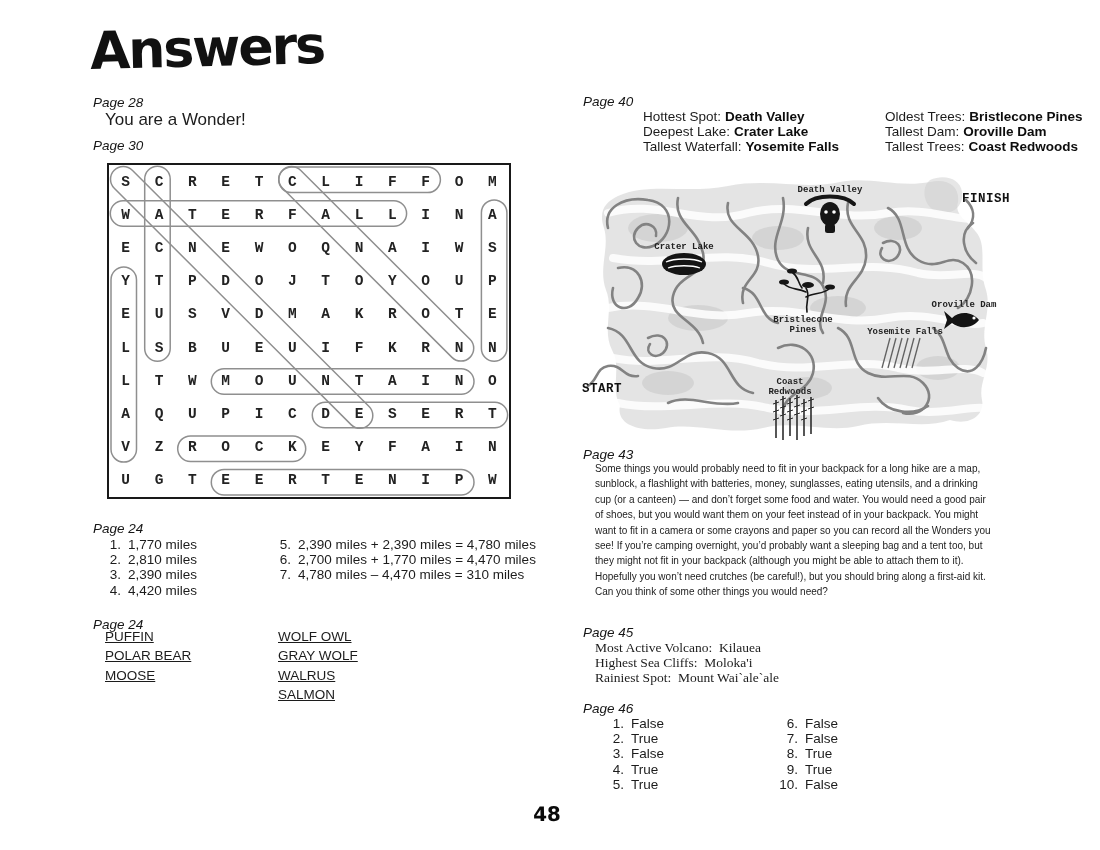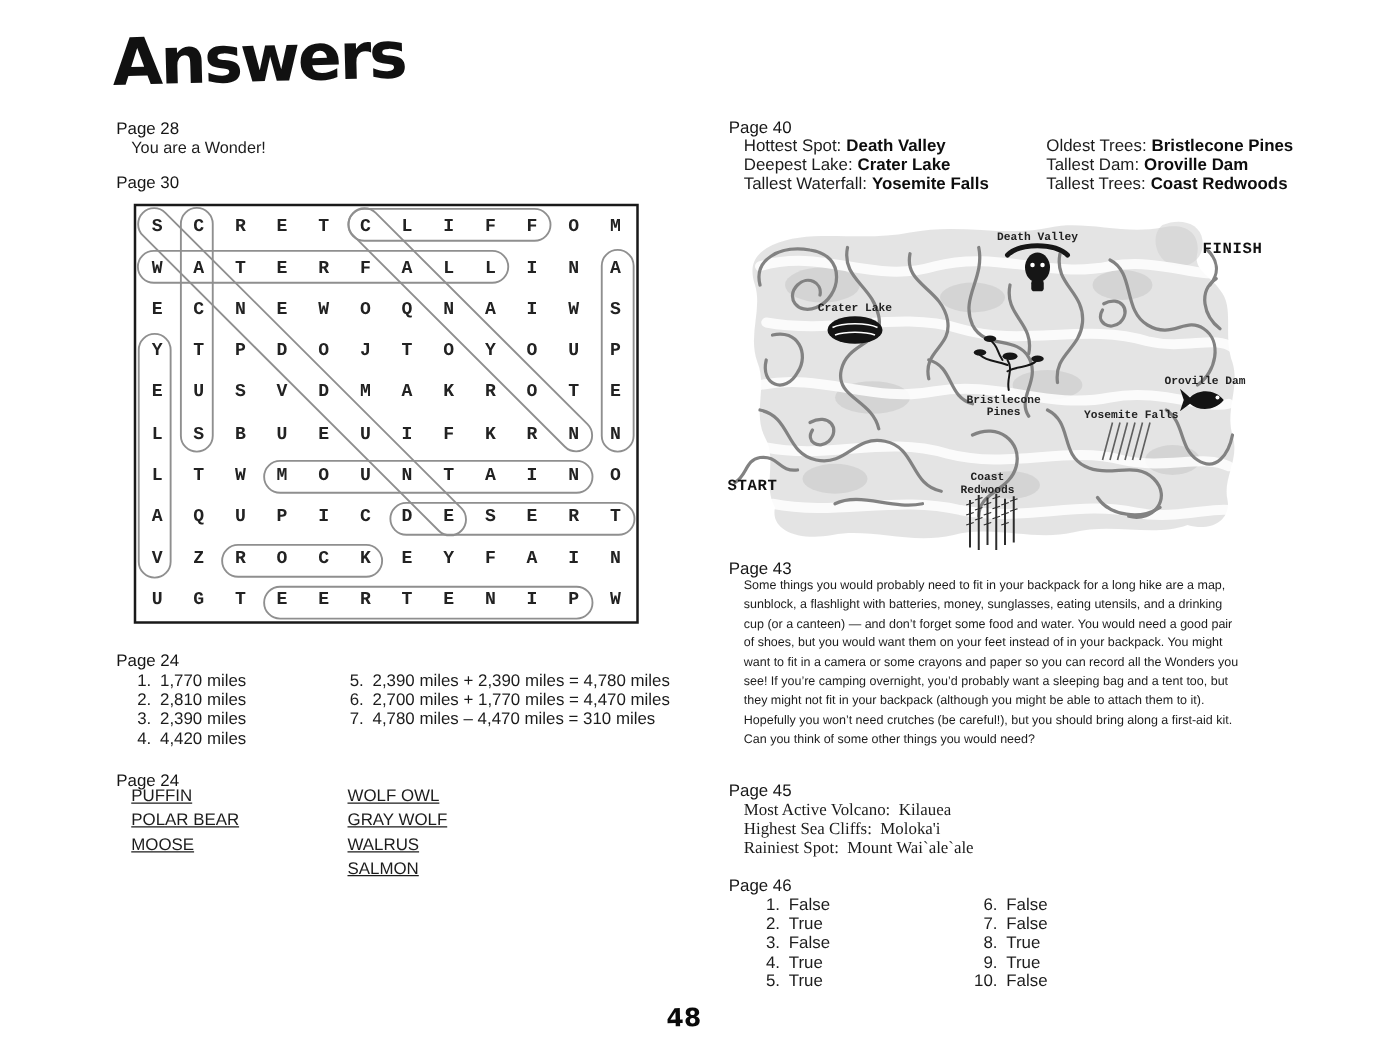"Page 28" .sec-heading { font-style: none -> italic }
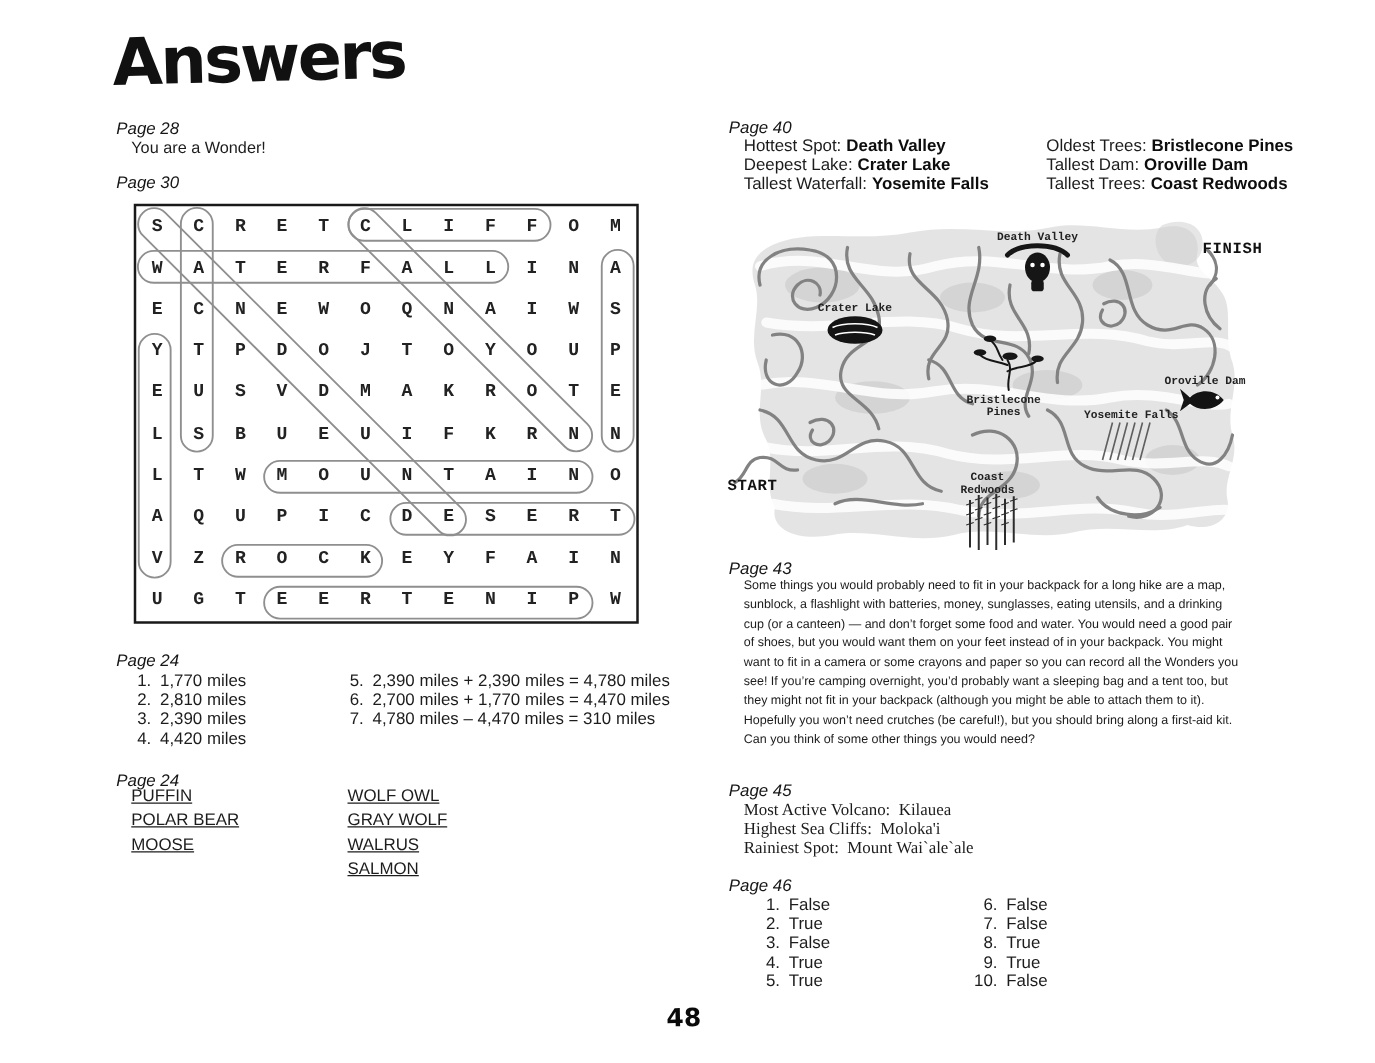"You are a Wonder!" .plain-line { font-size: 13px -> 17px }
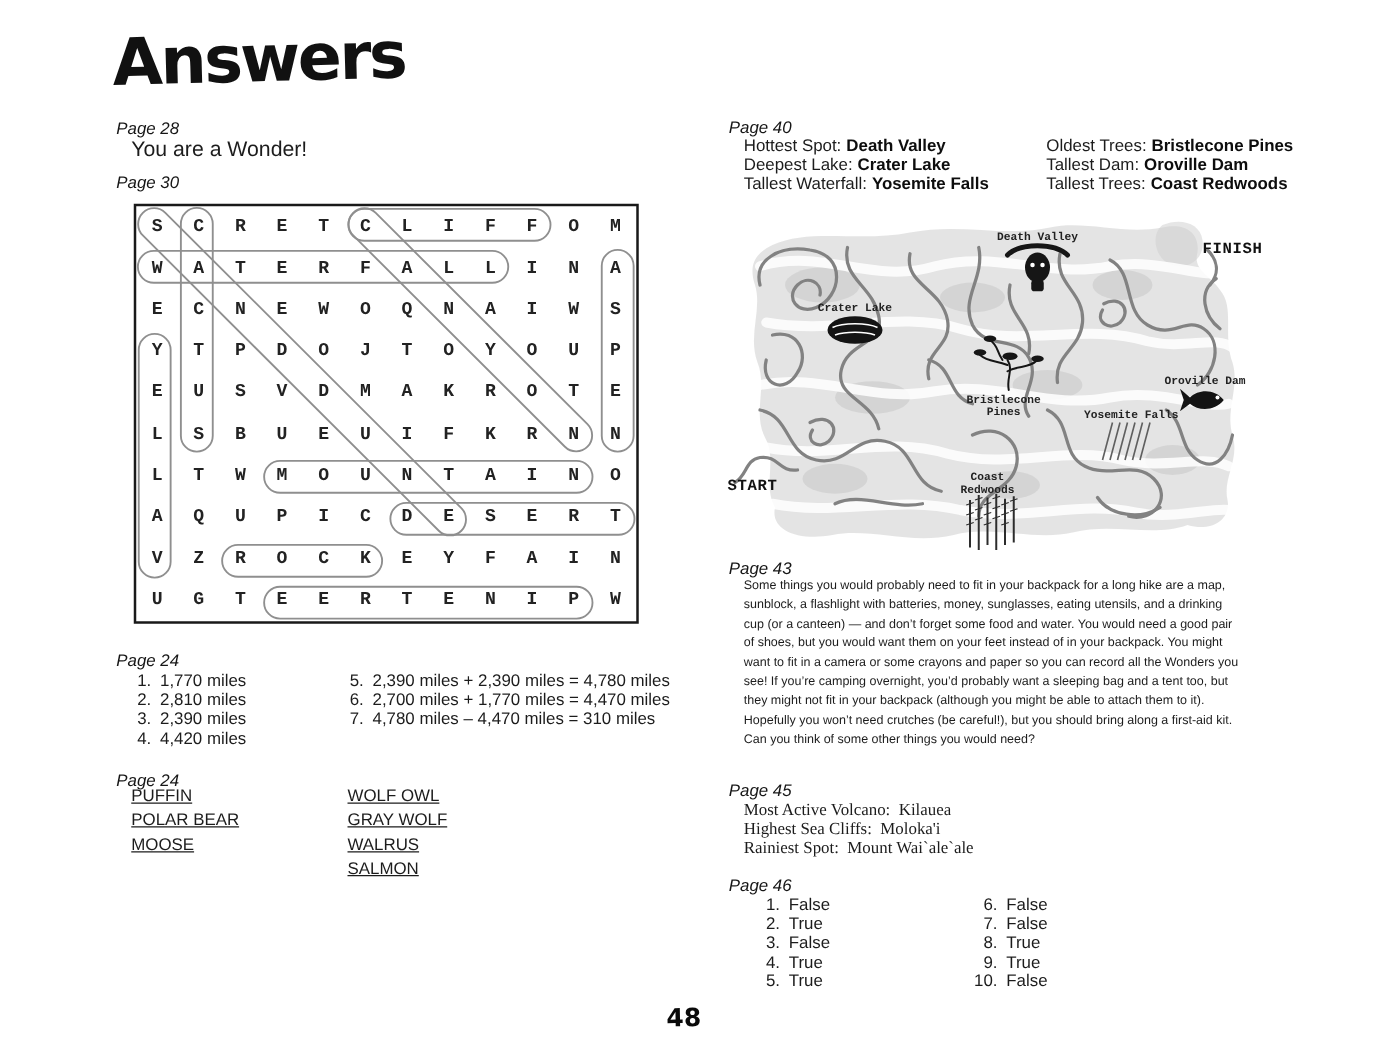"Hottest Spot:" .lvrow .lbl { margin-left: none -> 48px }
